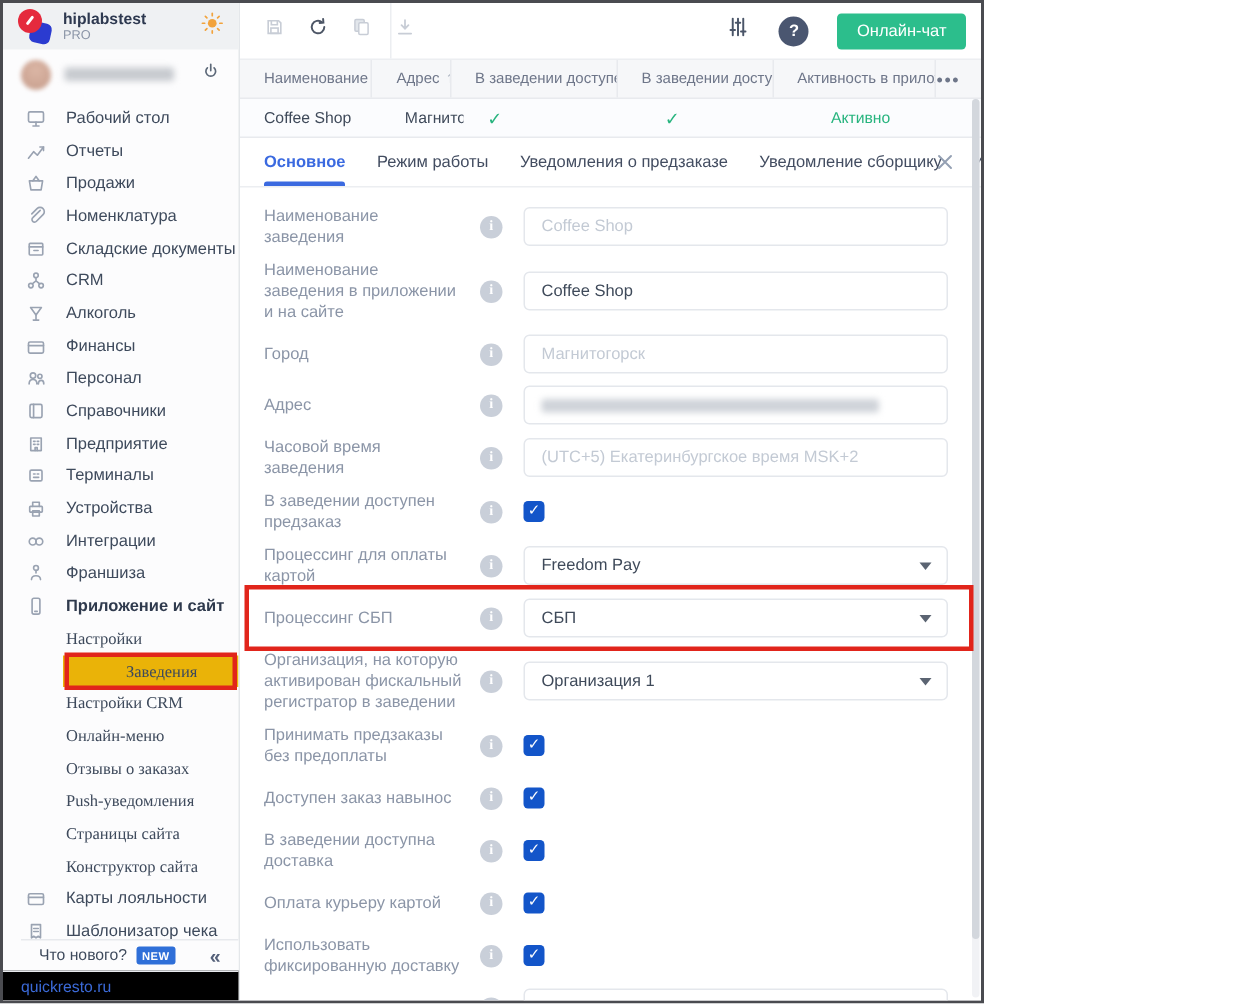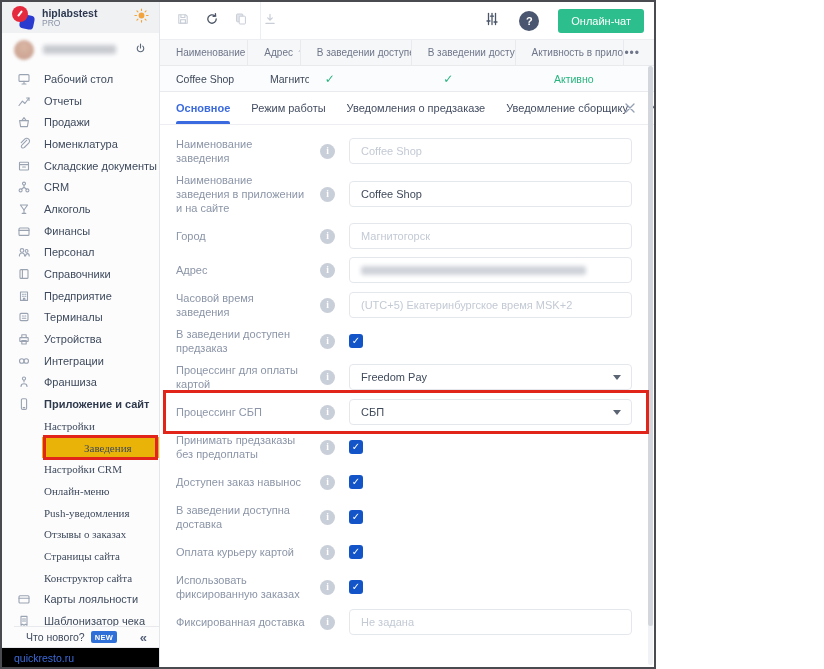"Организация, на которую активирован" div.form-row { html: none -> <div> <div>Организация, на которую активирован фискальный регистратор в заведении</div> <span></span> <div> <div> <span>Организация 1</span> <span></span> </div> </div> </div> }
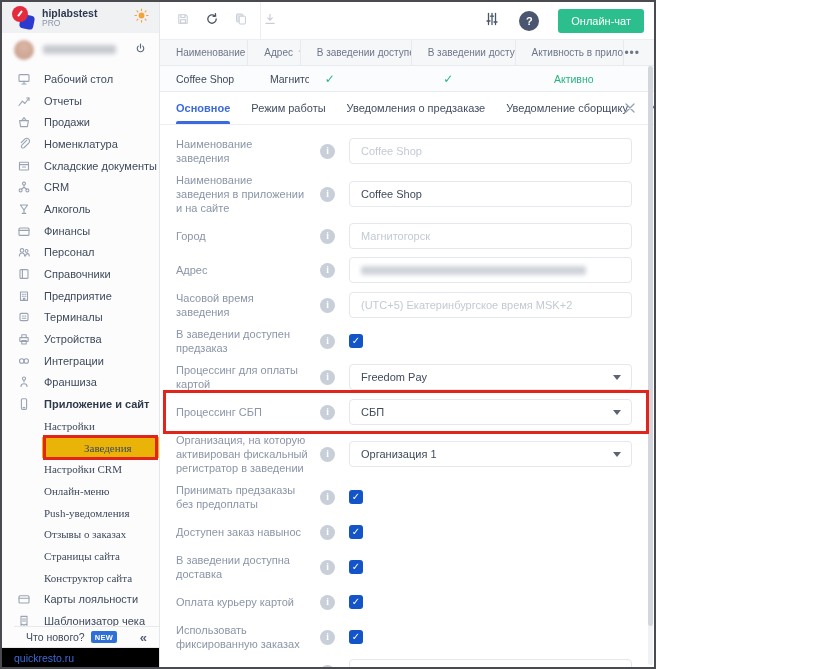"Push-уведомления" div.sb-item { order: before "Отзывы о заказах" -> after "Отзывы о заказах" }
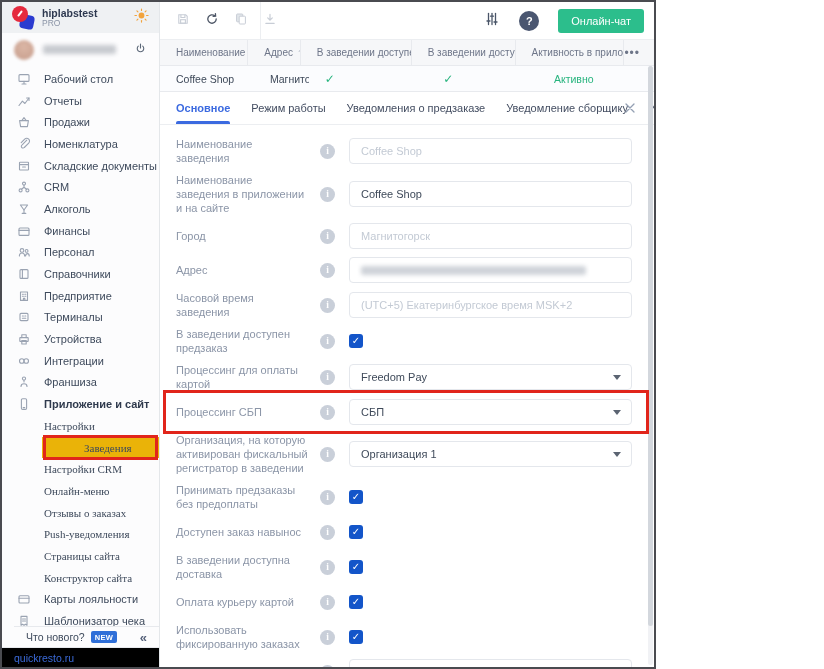"Использовать фиксированную заказах" div.f-label { text: заказах -> доставку }
